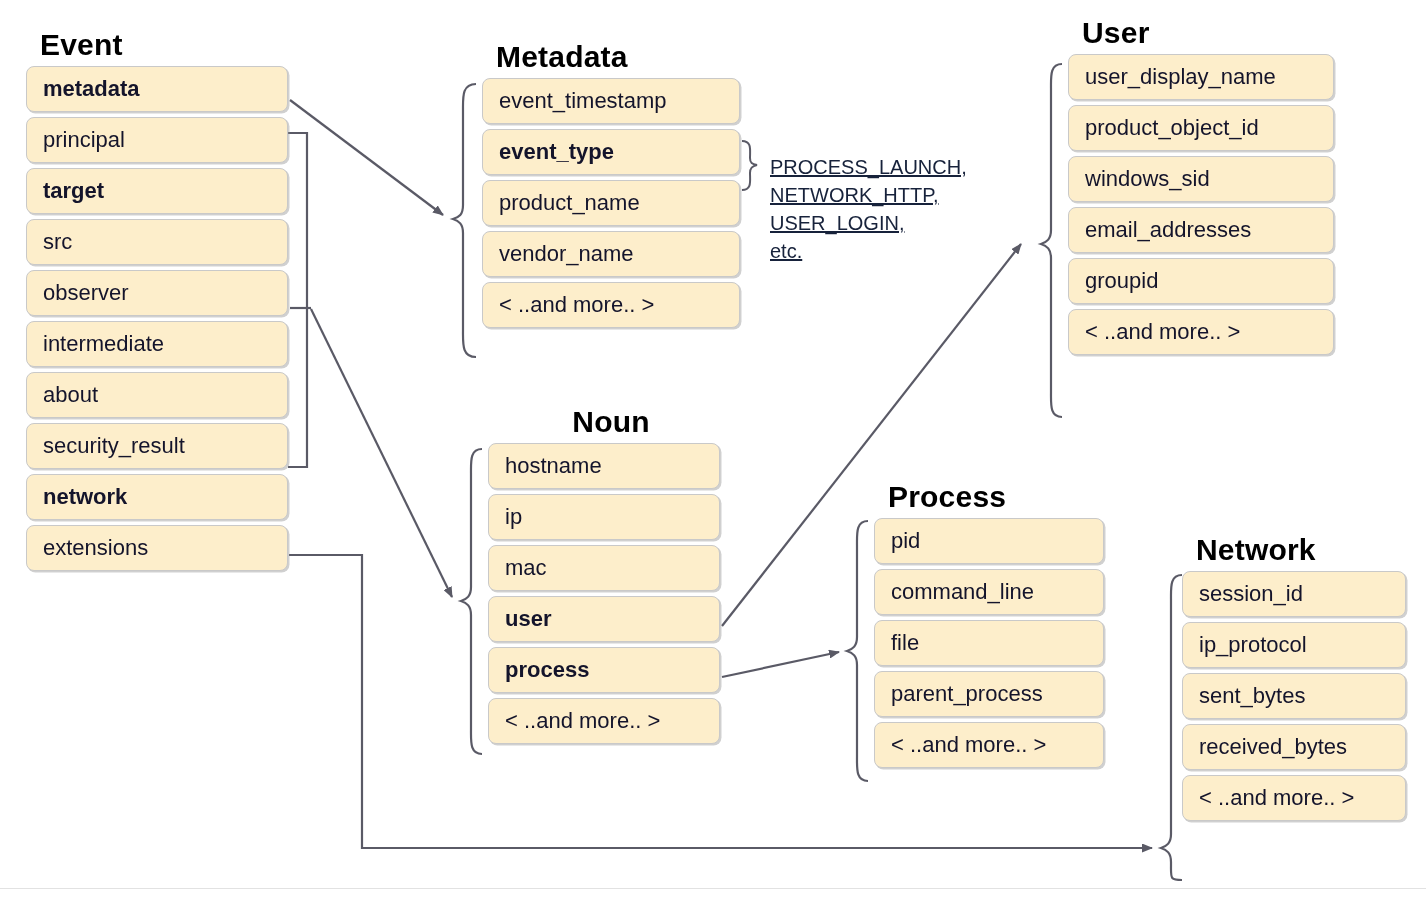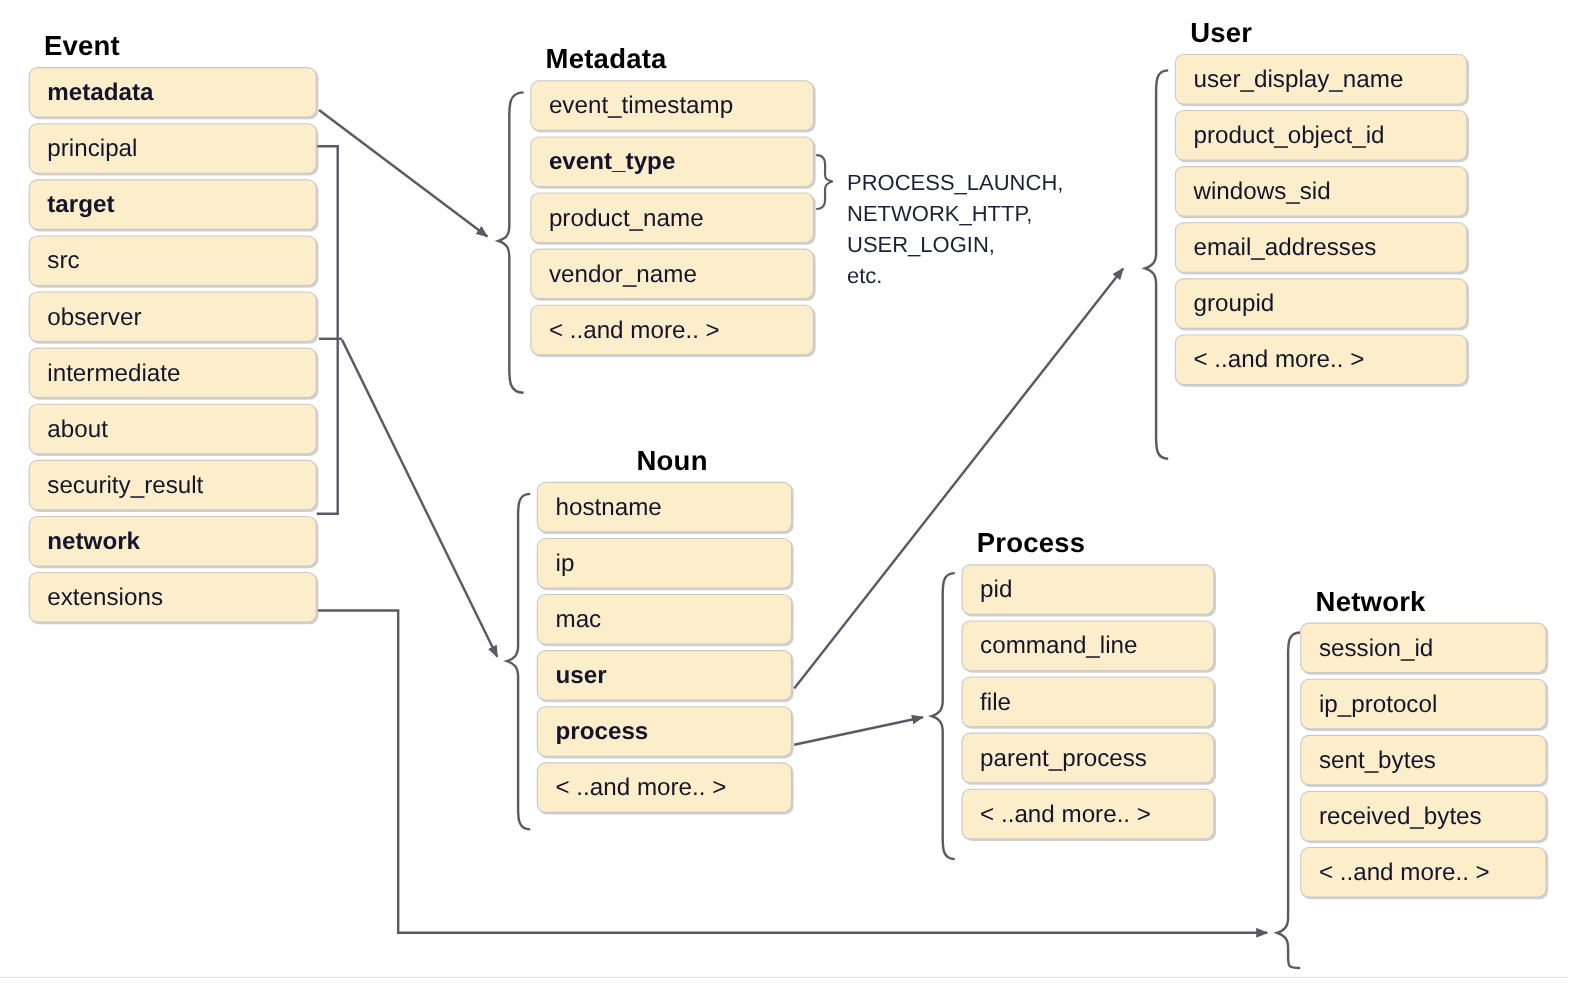"Event" .group-title { font-size: 25px -> 30px }
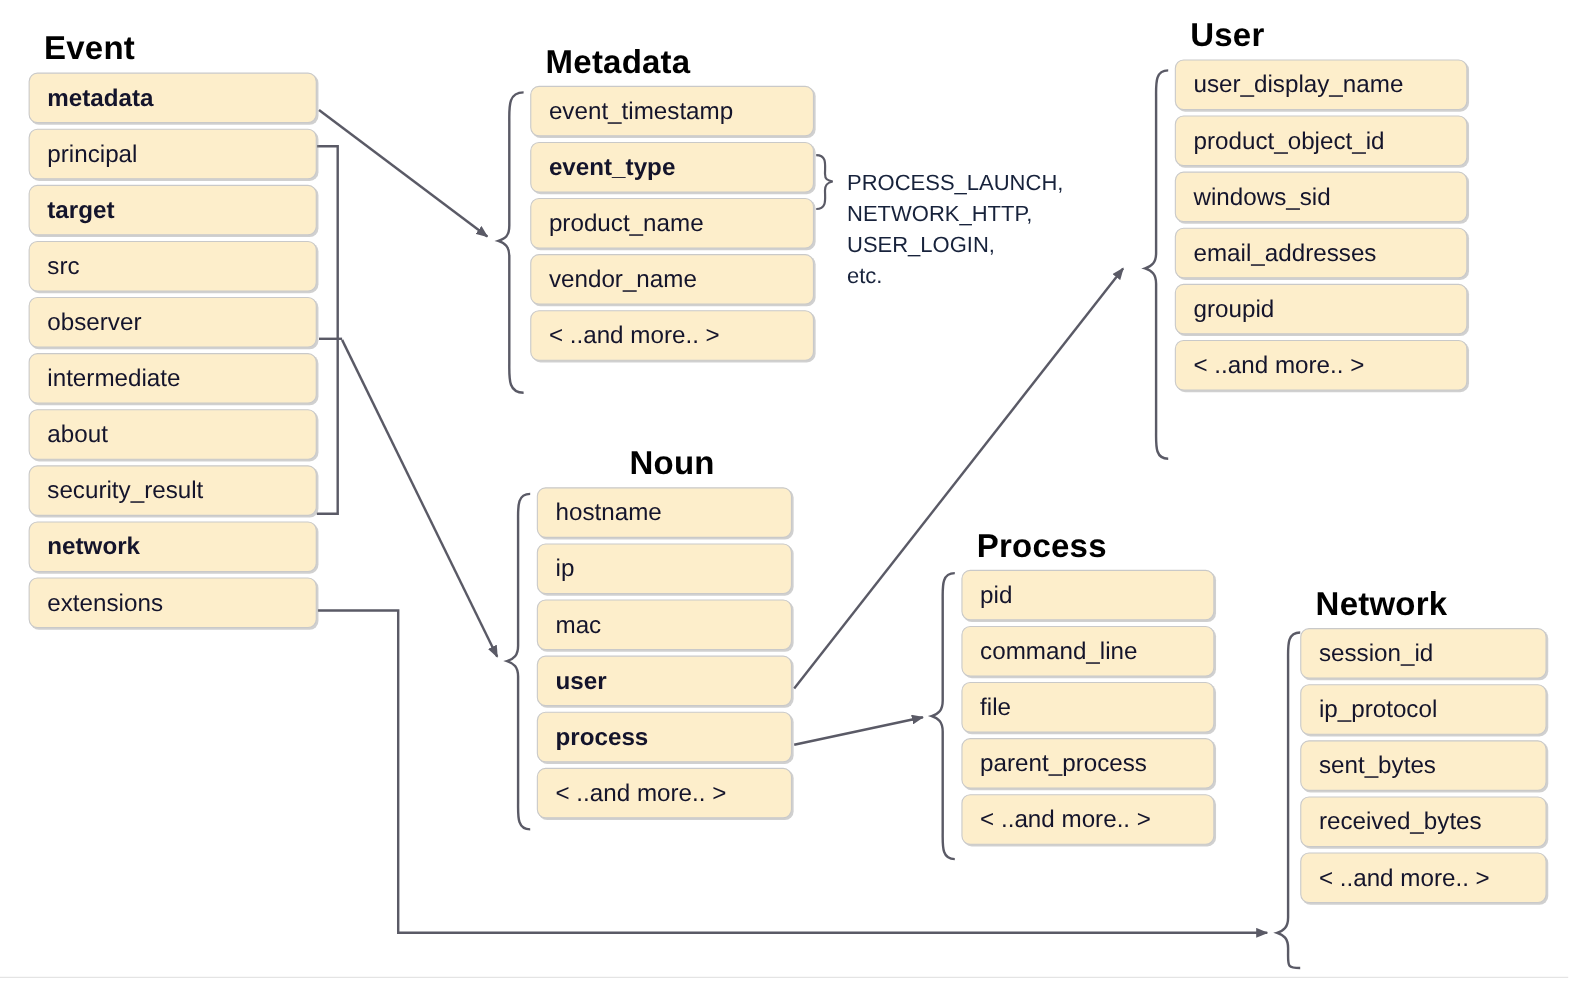"PROCESS_LAUNCH," .annot { text-decoration: none -> underline }
